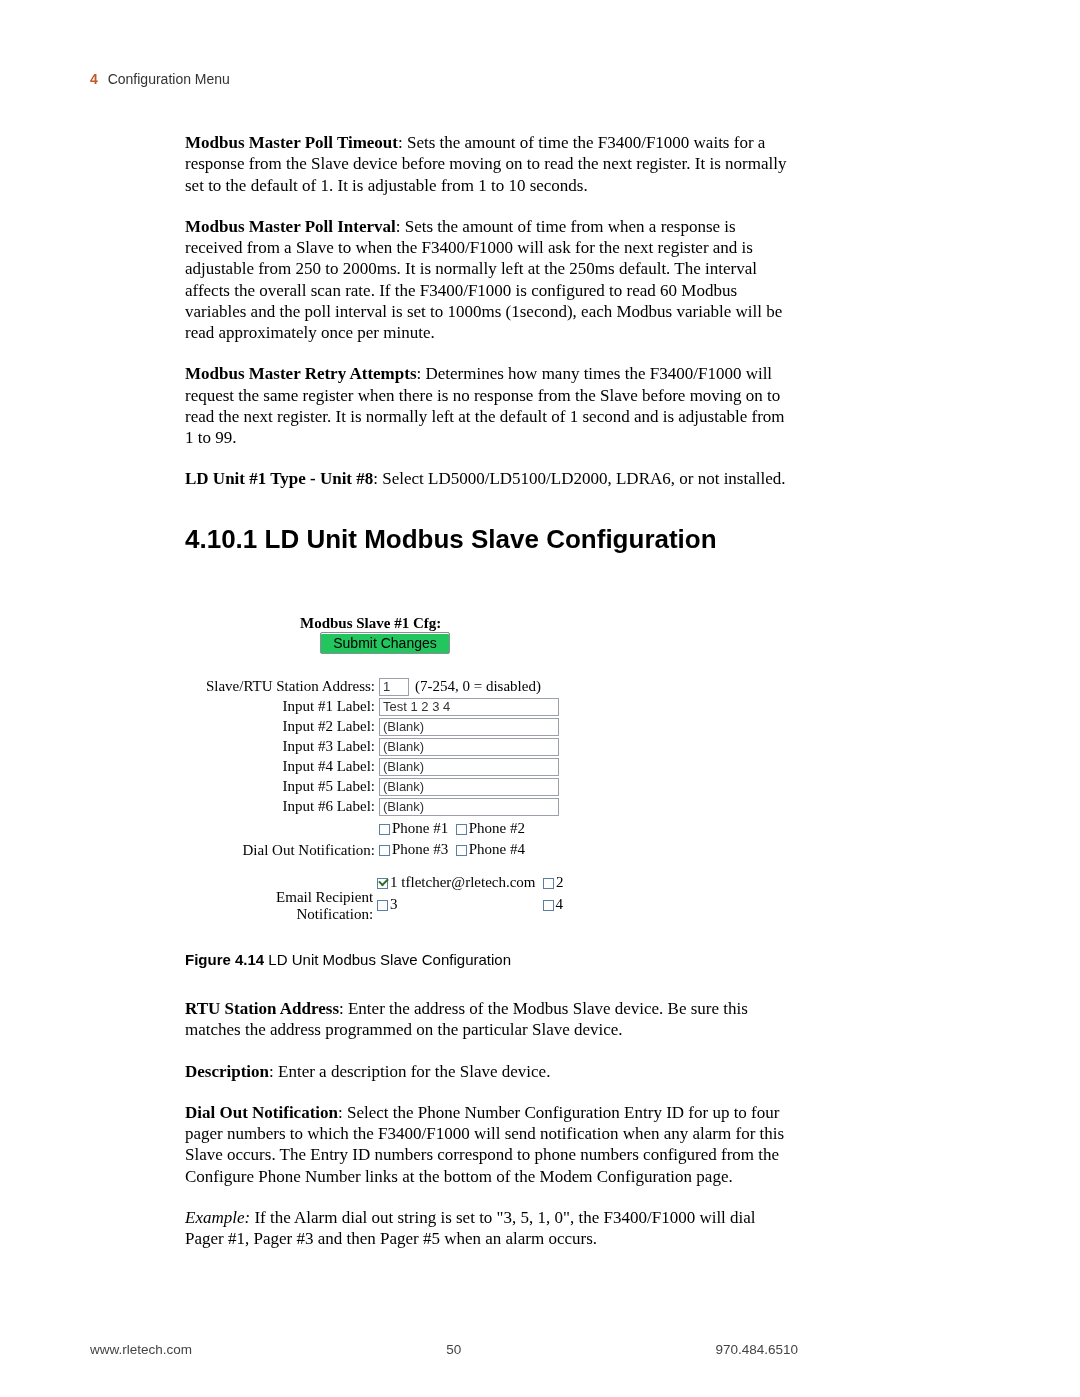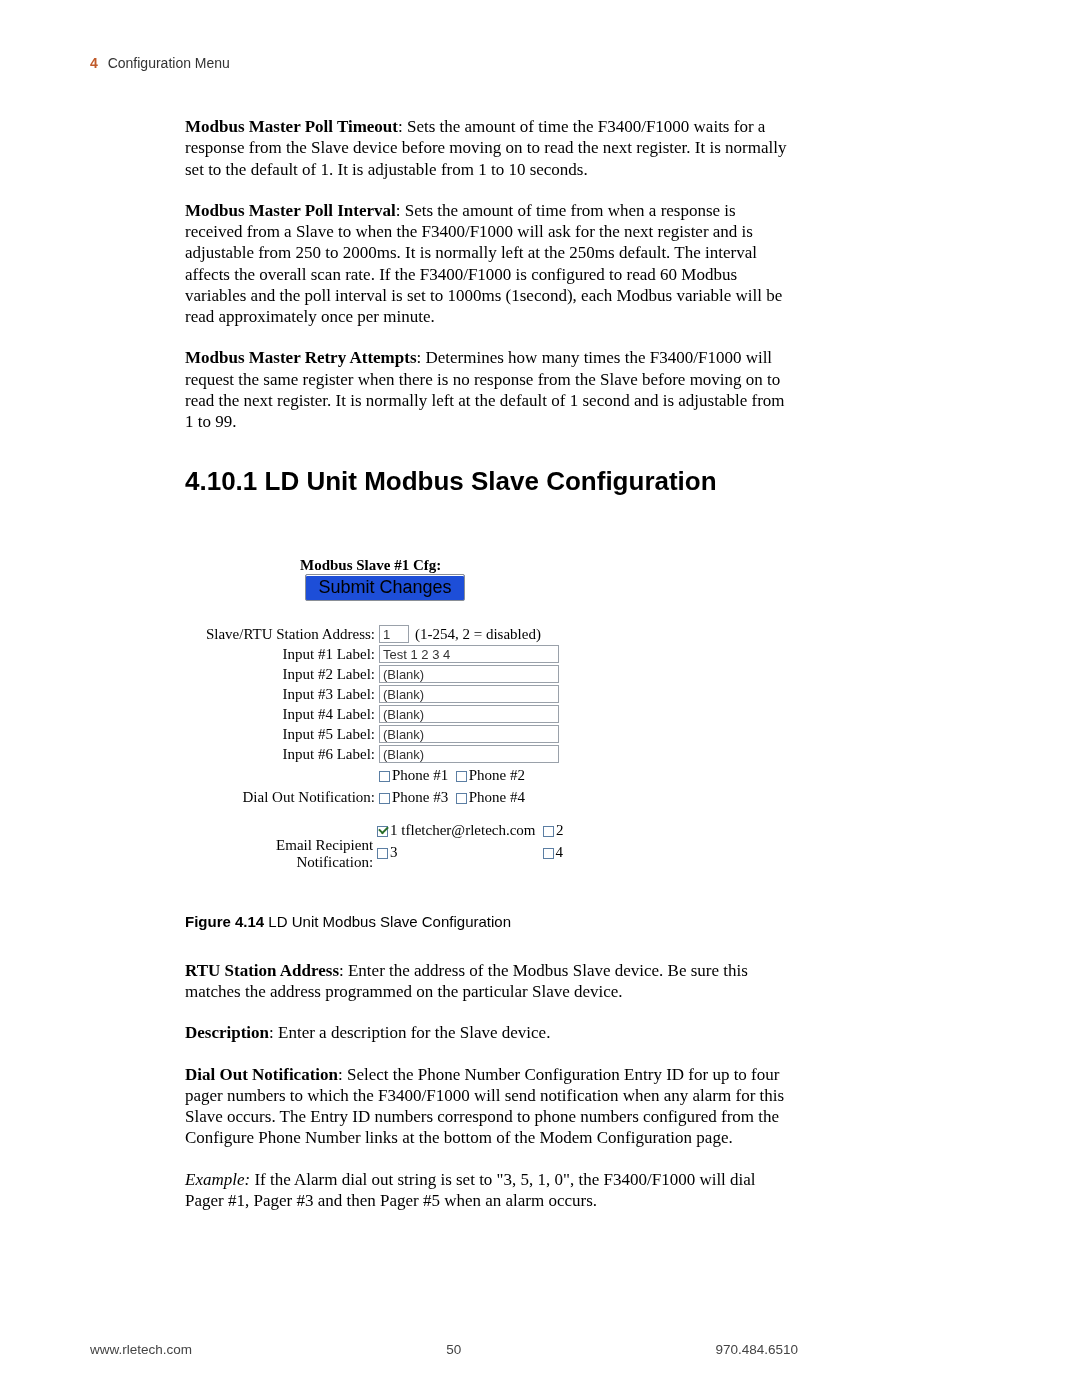"4 Configuration Menu" .page { padding: 55px 90px 40px 90px -> 71px 90px 40px 90px }
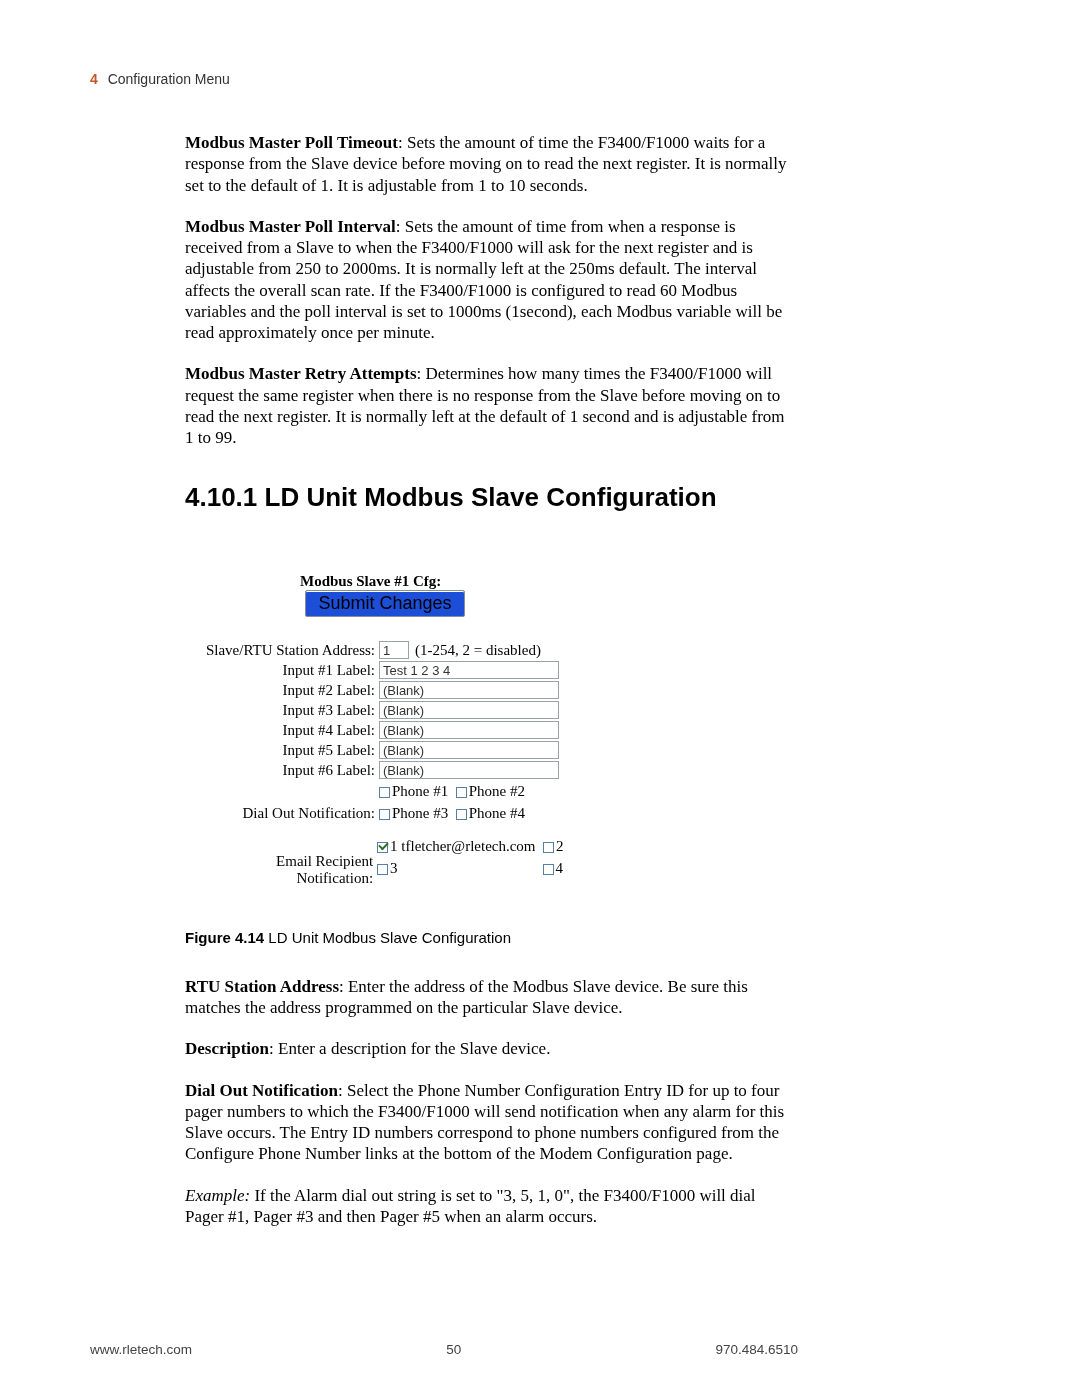"LD Unit #1 Type -" div.para { html: none -> <div> <b>LD Unit #1 Type - Unit #8</b><span>: Select LD5000/LD5100/LD2000, LDRA6, or not installed.</span> </div> }
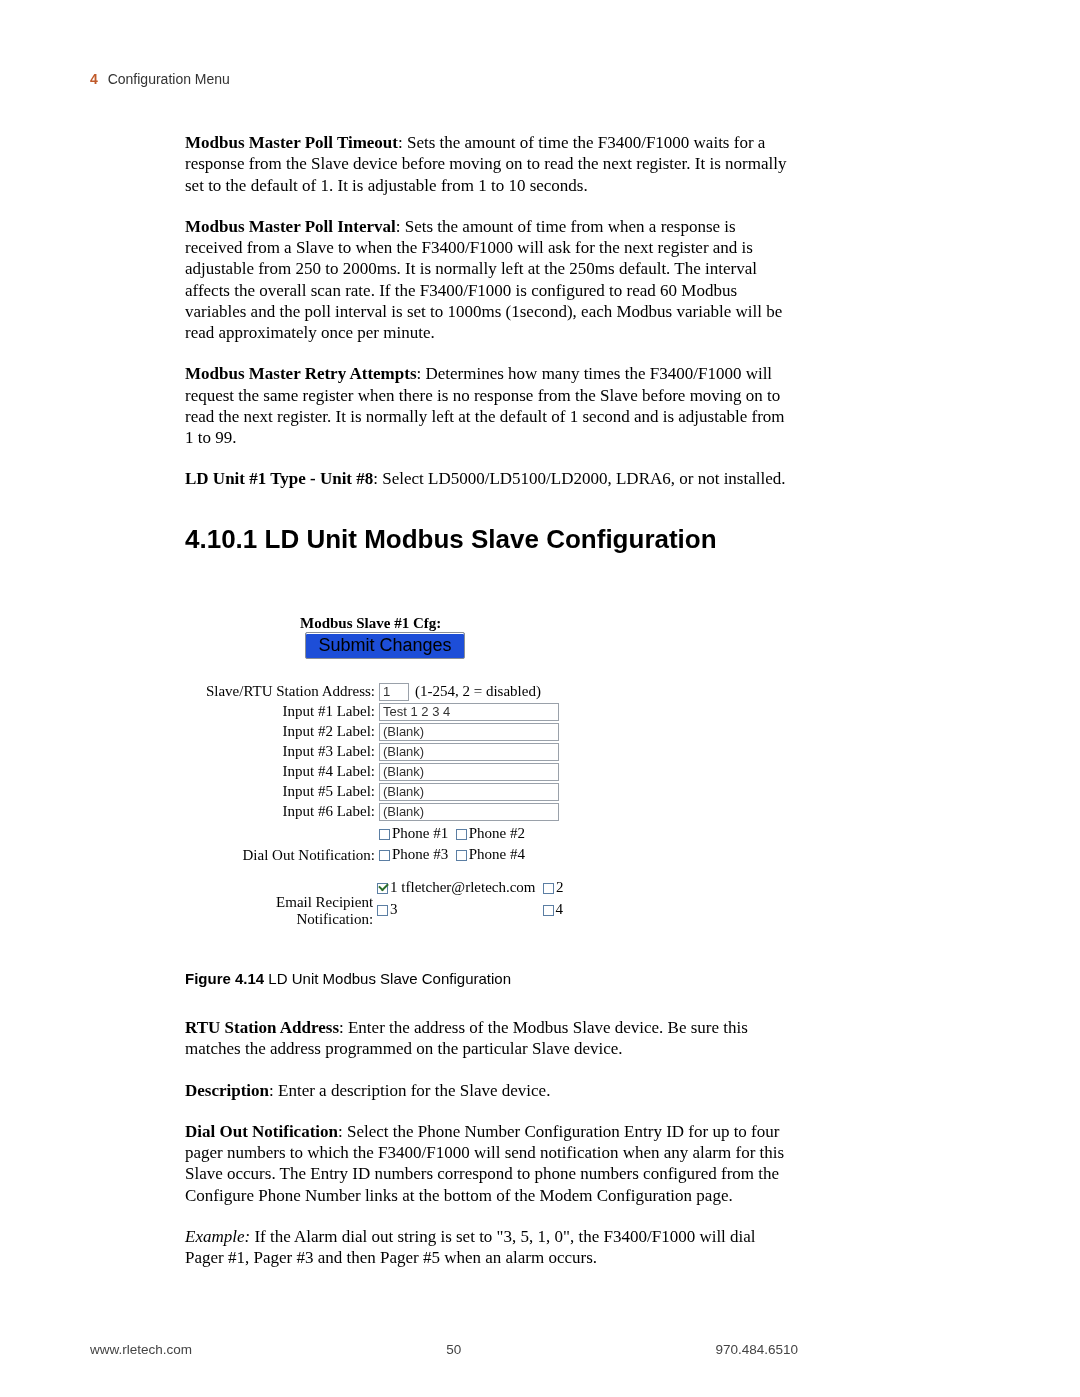"Submit Changes" .btn { background: #1d4ed8 -> #22c55e; font-size: 18px -> 14px }
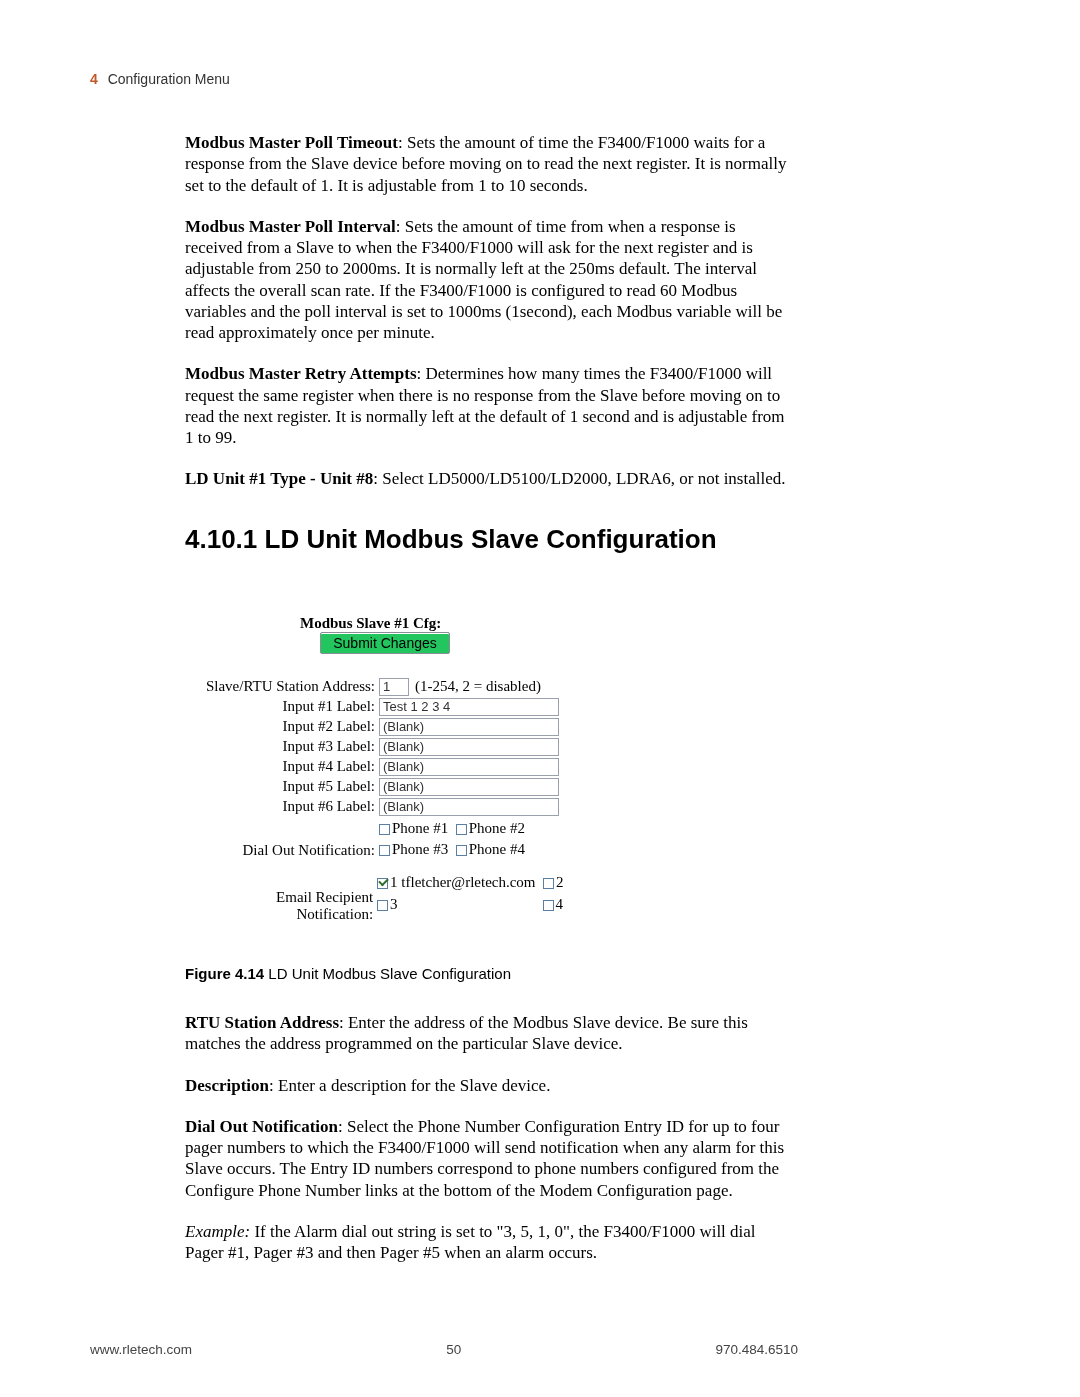"(1-254, 2 = disabled)" span.hint { text: 1-254, 2 -> 7-254, 0 }
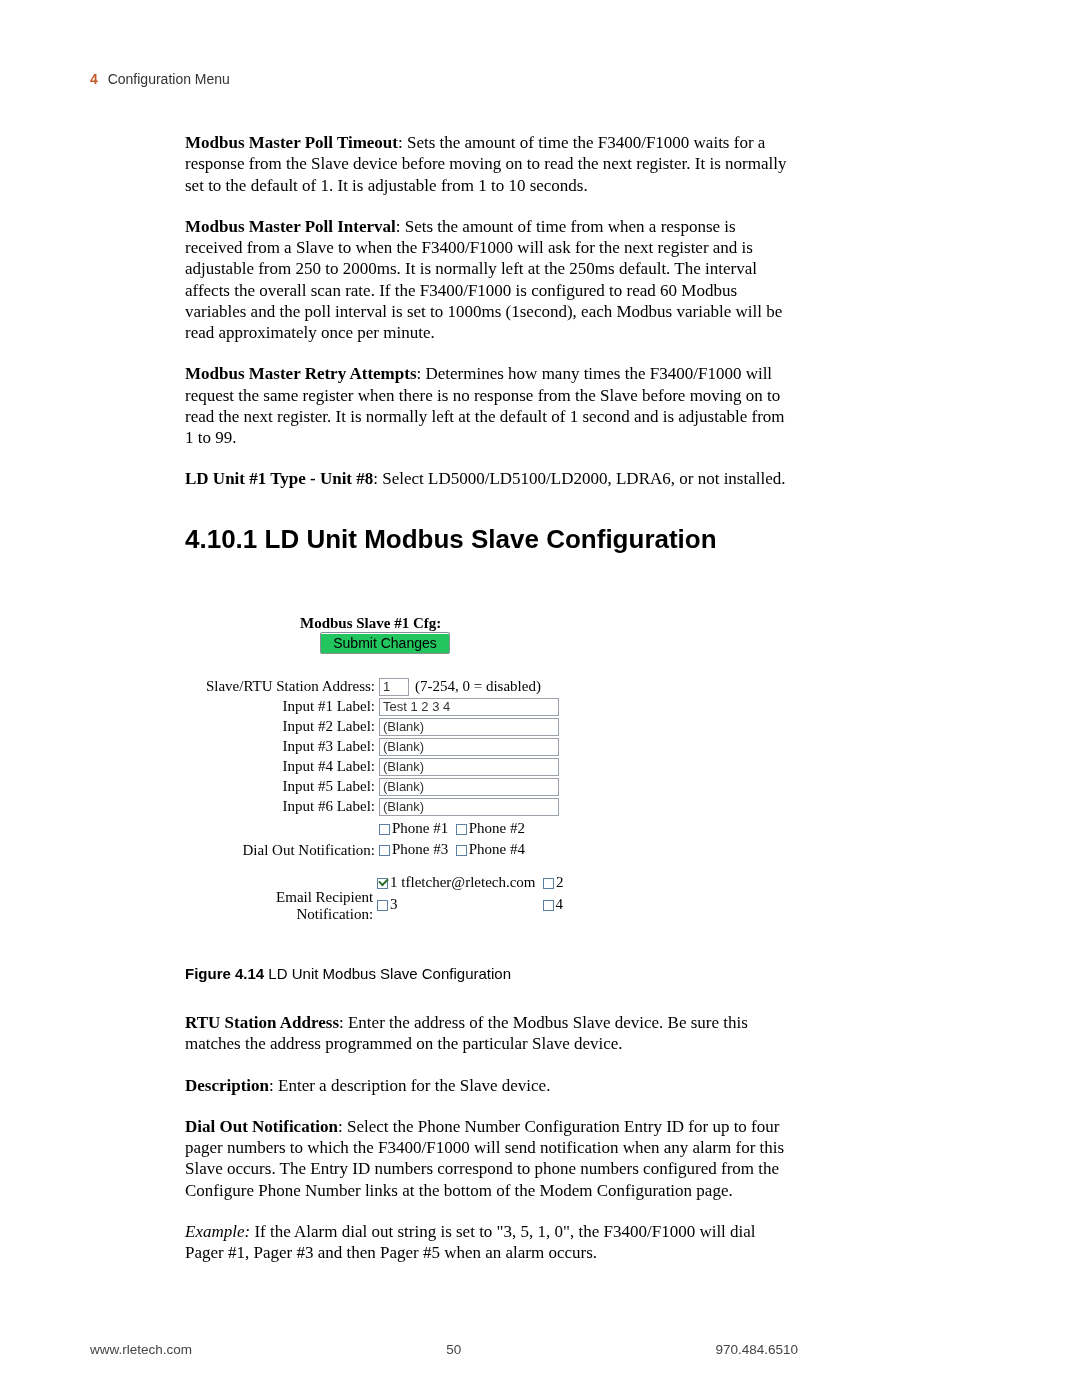"Figure 4.14 LD Unit Modbus" .fig-caption { margin: 26px 0 30px 0 -> 12px 0 30px 0 }
